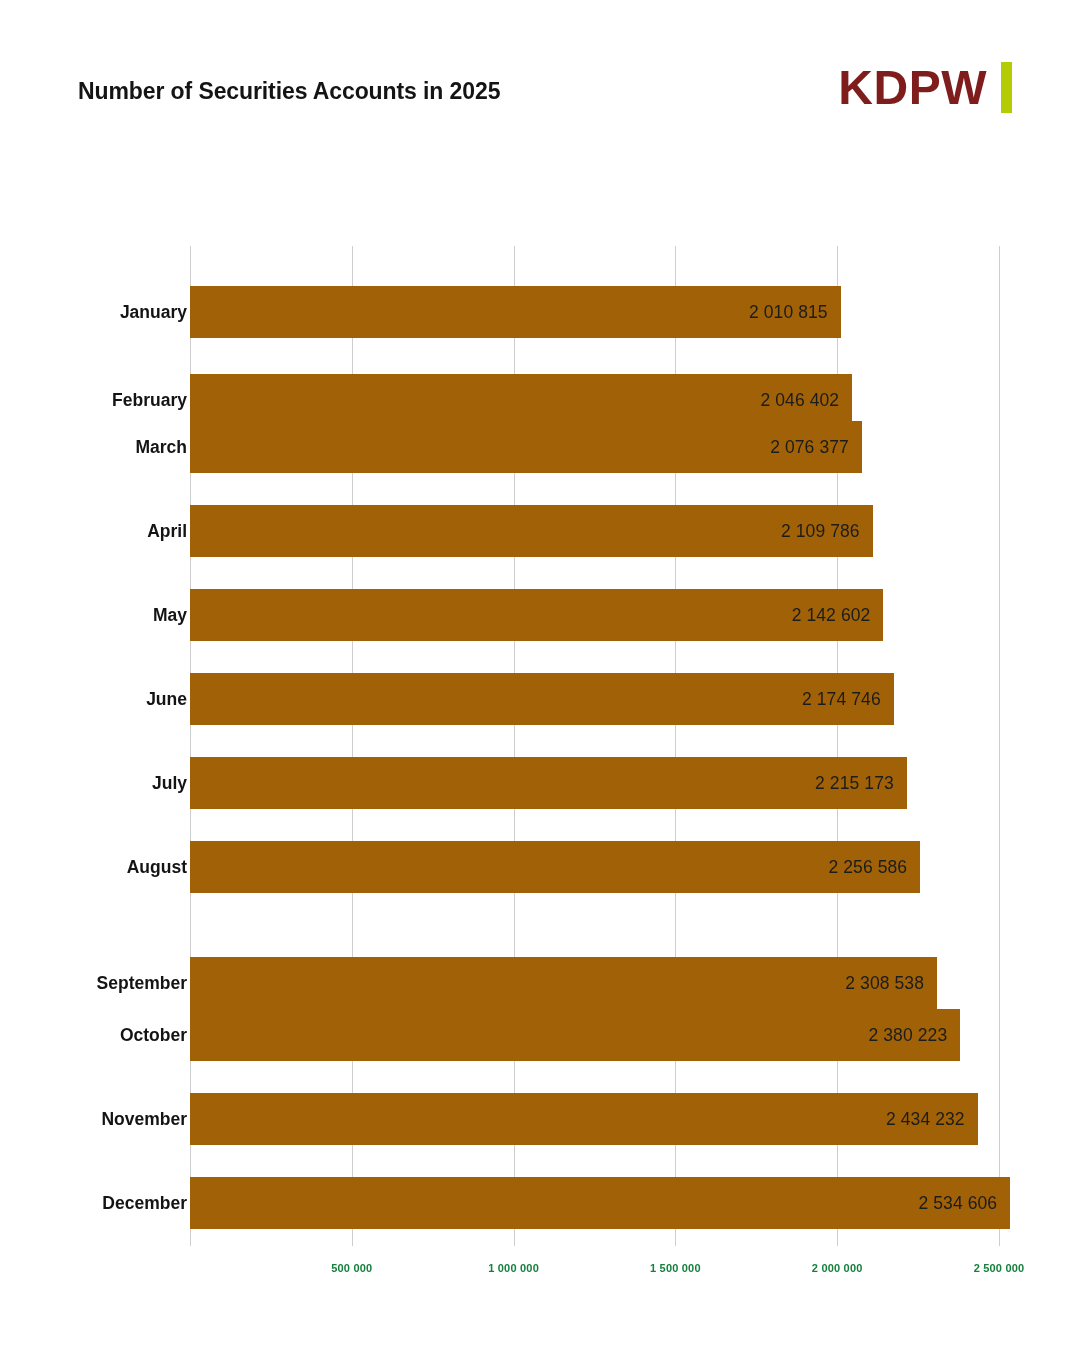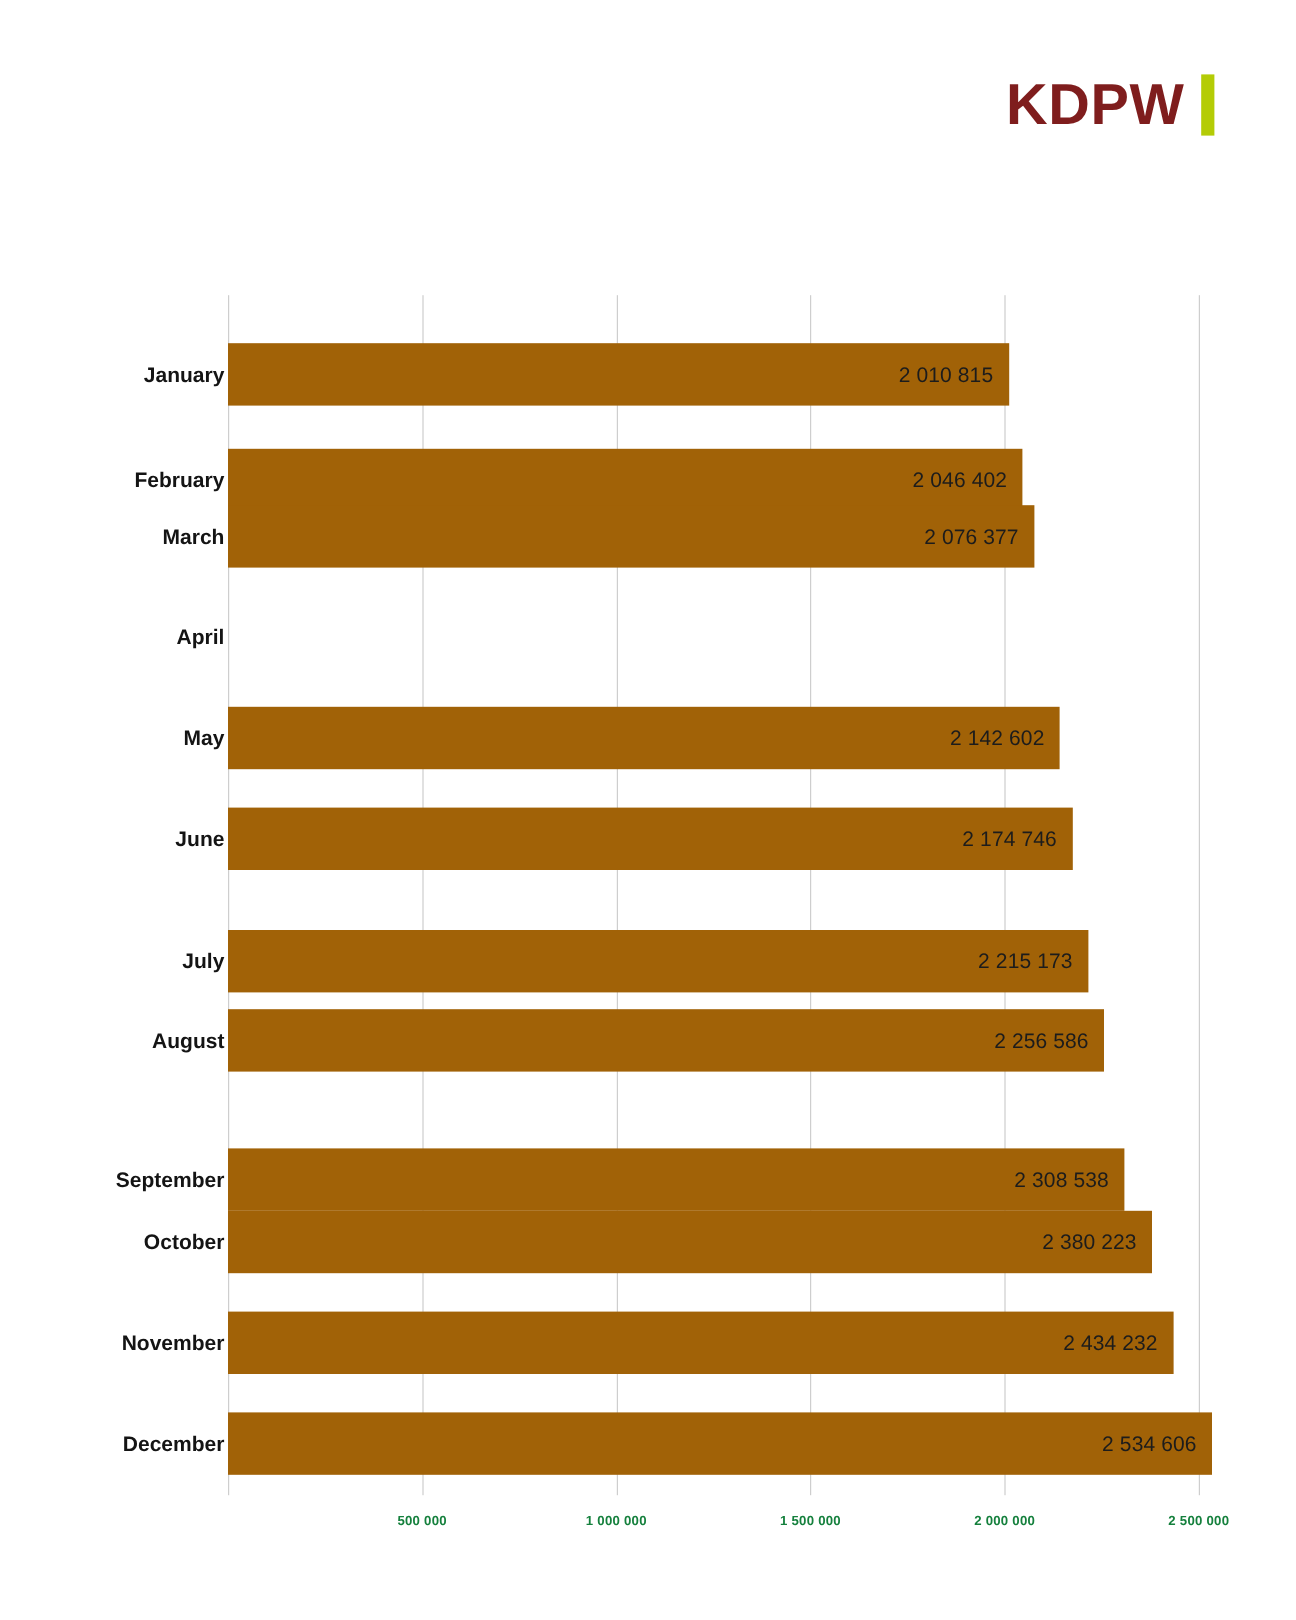"Number of Securities Accounts in" div { html: none -> <div>Number of Securities Accounts in 2025</div> }
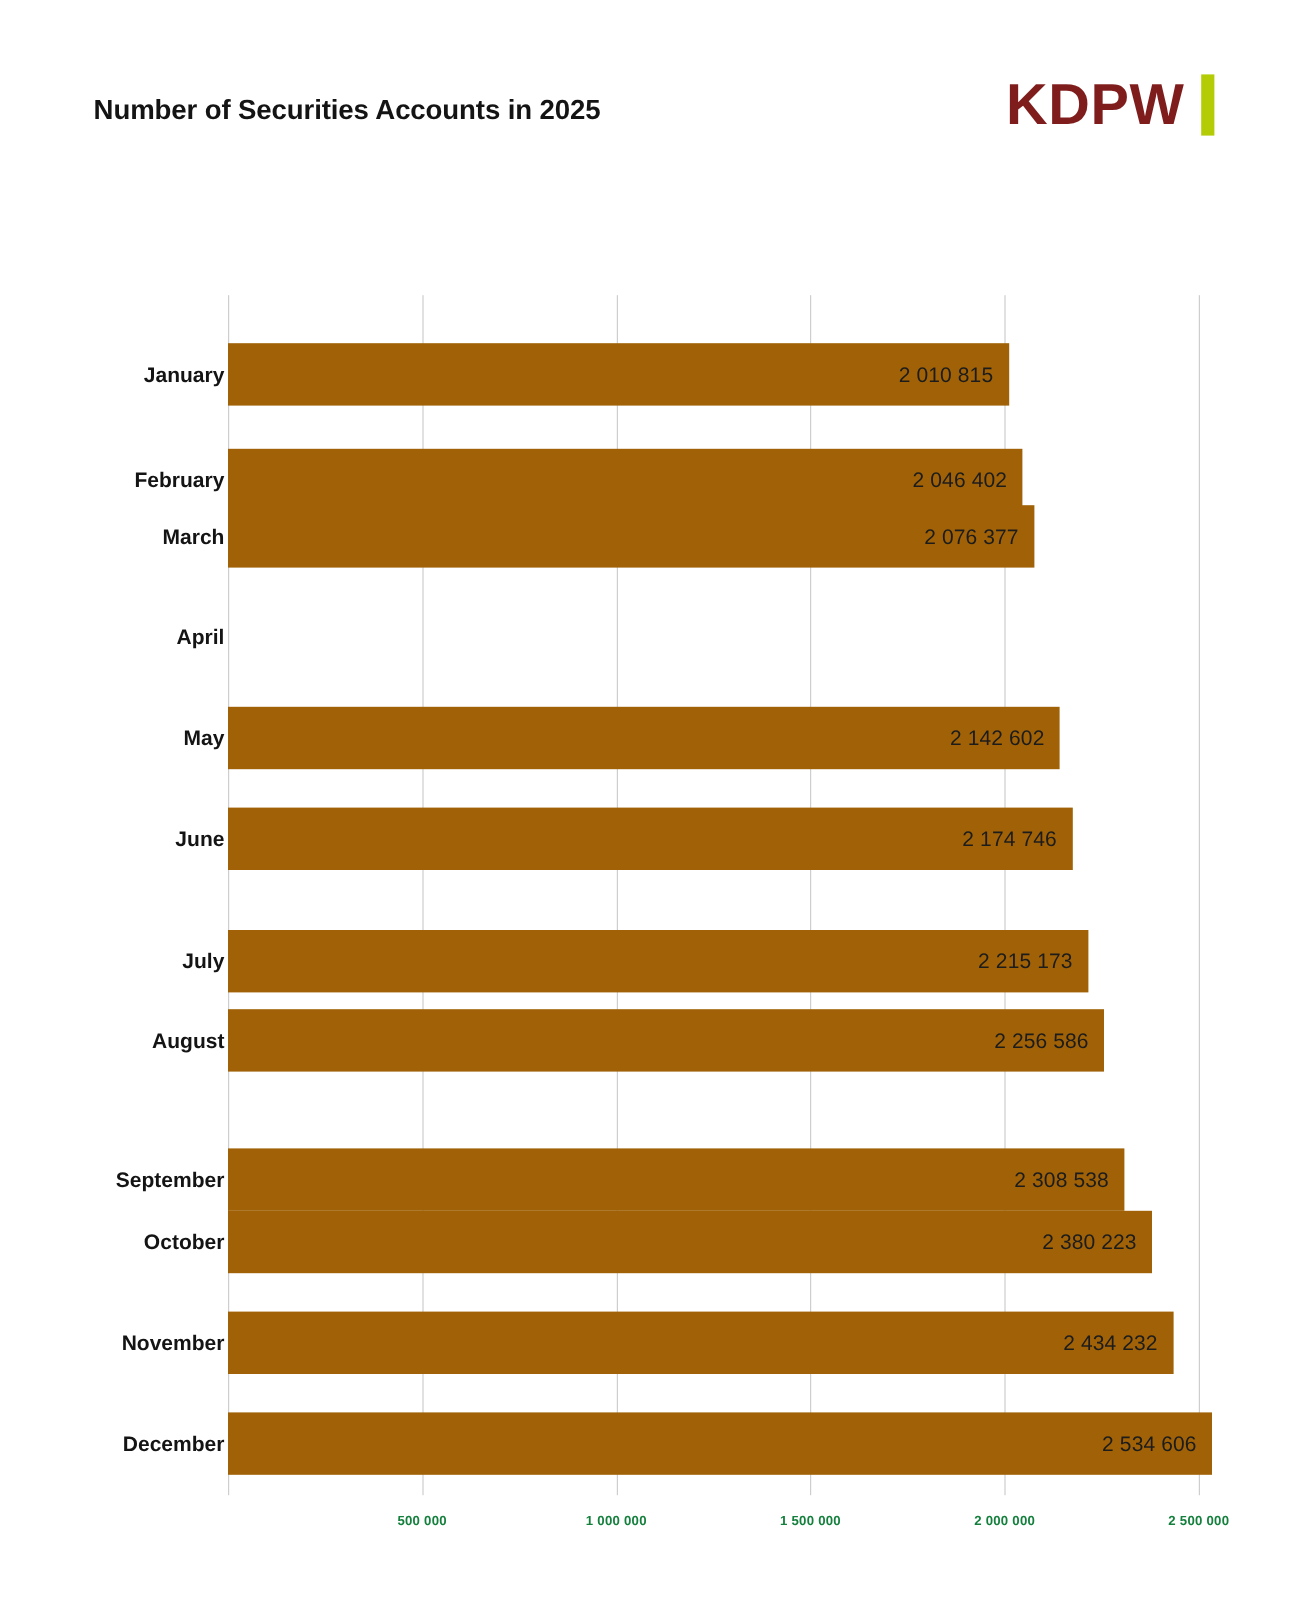"2 109 786" div.bar { html: none -> <div> <span>2 109 786</span> </div> }
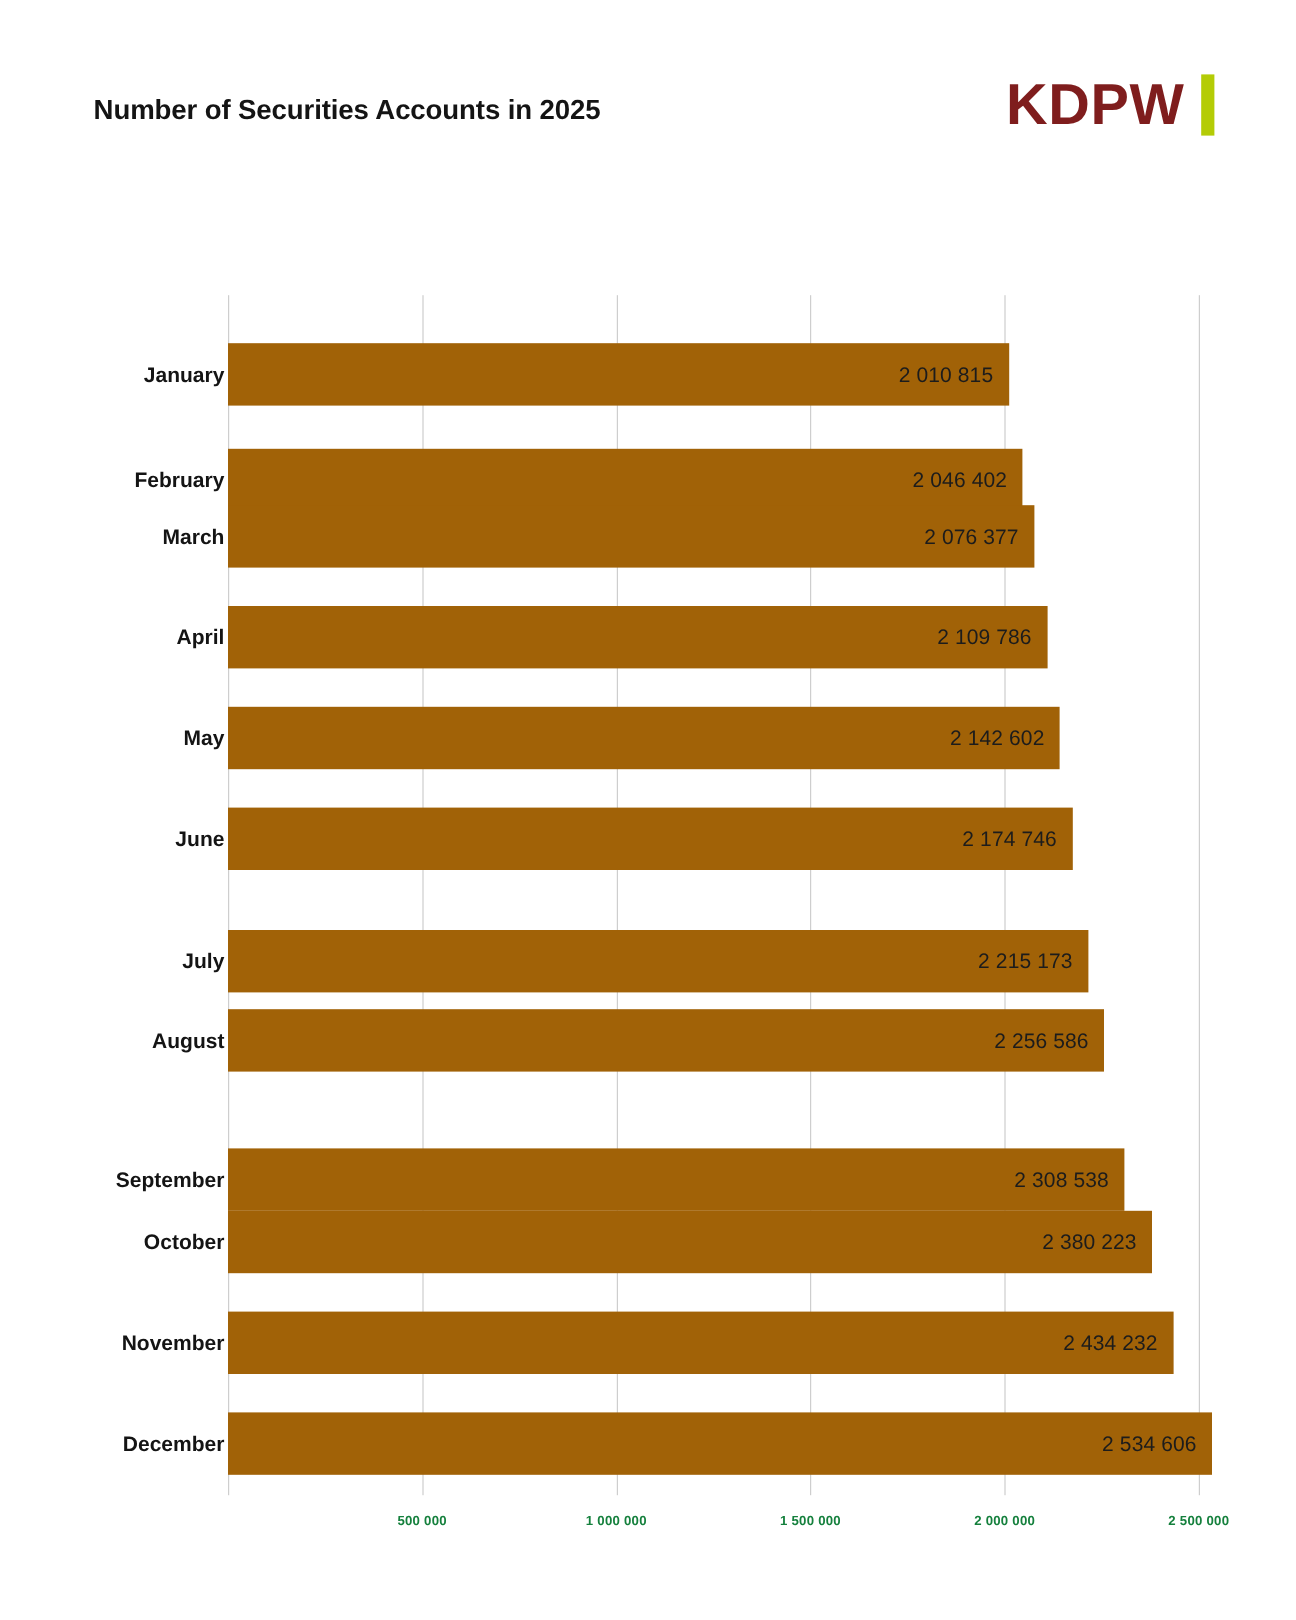"July" div.bar-row { margin-top: 18px -> none }
